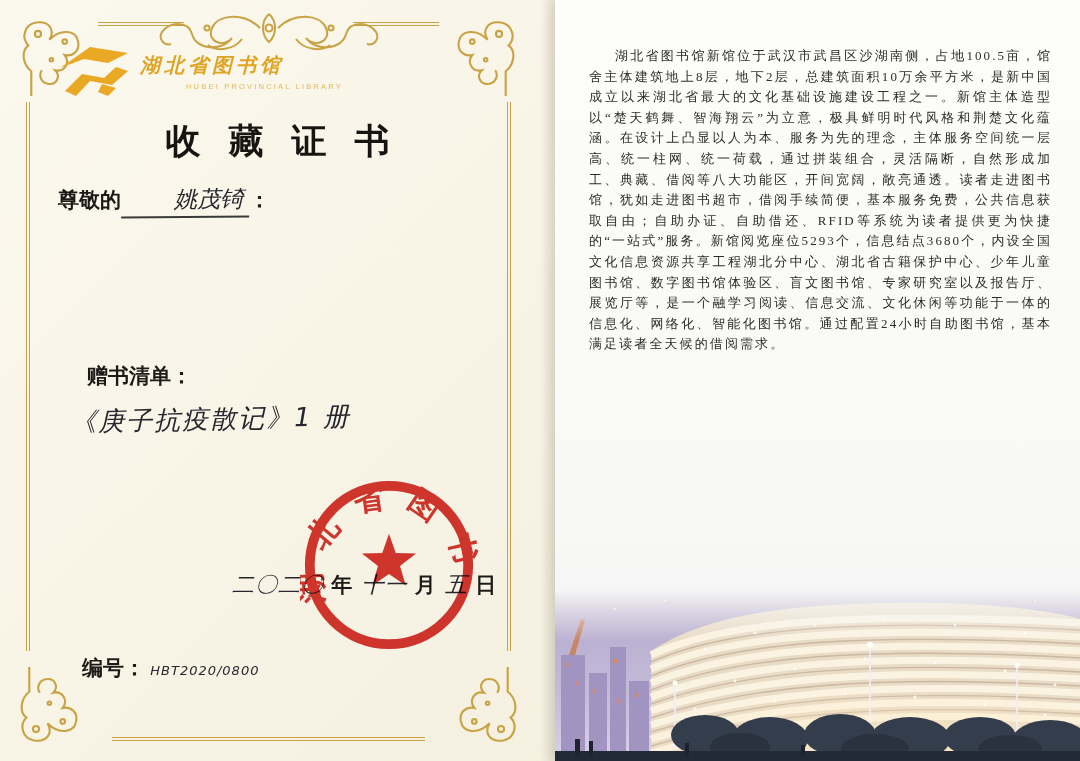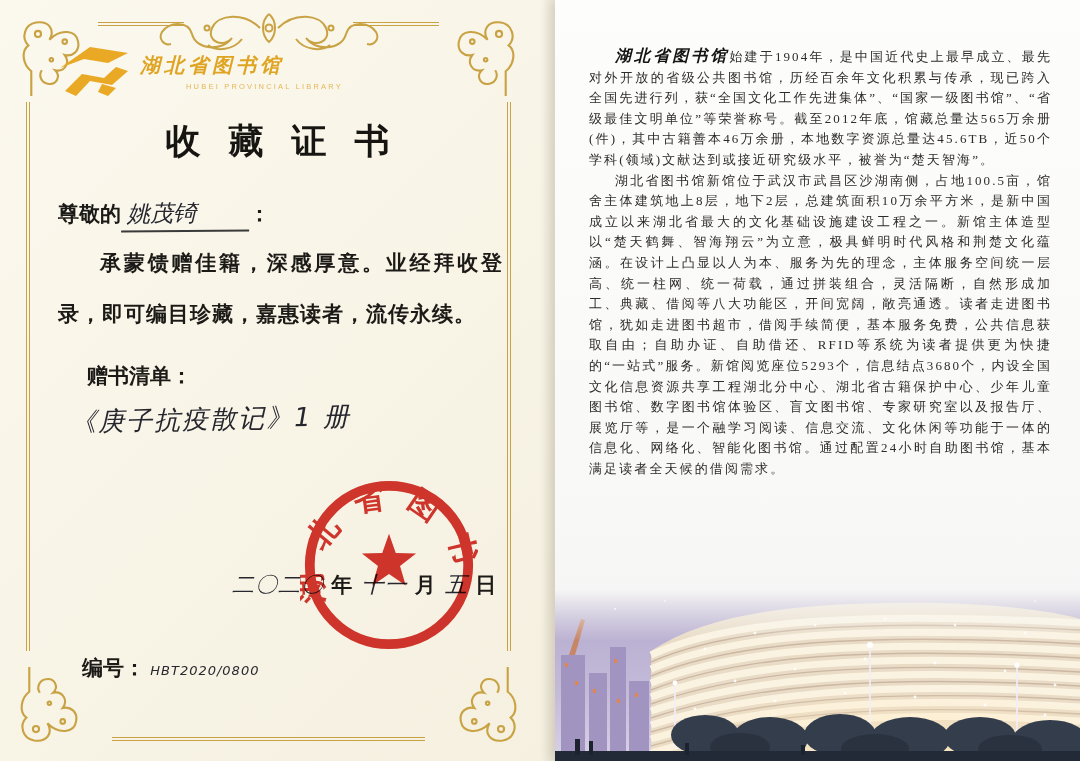"湖北省图书馆始建于1904年，是中国近代史上最早成立、最先对外开放的省级公共图书" p { html: <p><span>湖北省图书馆</span><span>始建于1904年，是中国近代史上最早成立、最先对外开放的省级公共图书馆，历经百余年文化积累与传承，现已跨入全国先进行列，获“全国文化工作先进集体”、“国家一级图书馆”、“省级最佳文明单位”等荣誉称号。截至2012年底，馆藏总量达565万余册(件)，其中古籍善本46万余册，本地数字资源总量达45.6TB，近50个学科(领域)文献达到或接近研究级水平，被誉为“楚天智海”。</span></p> -> none }
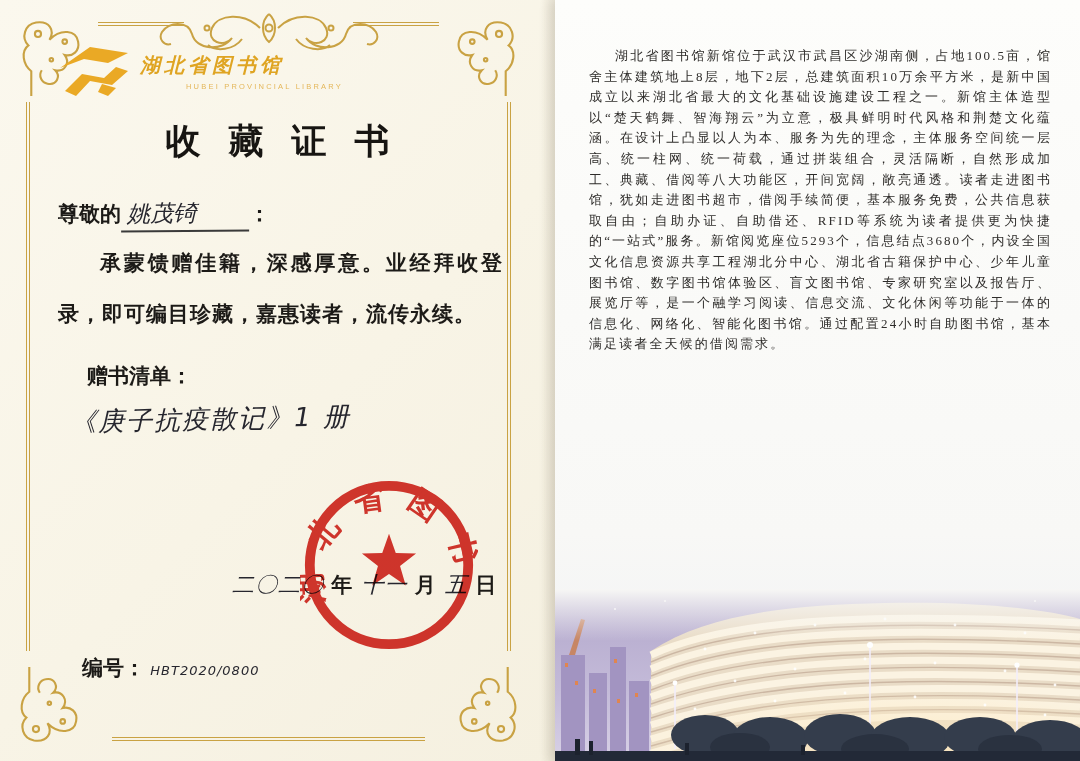"尊敬的 姚茂锜 ：" .salutation { text-align: none -> right; top: 198px -> 184px }
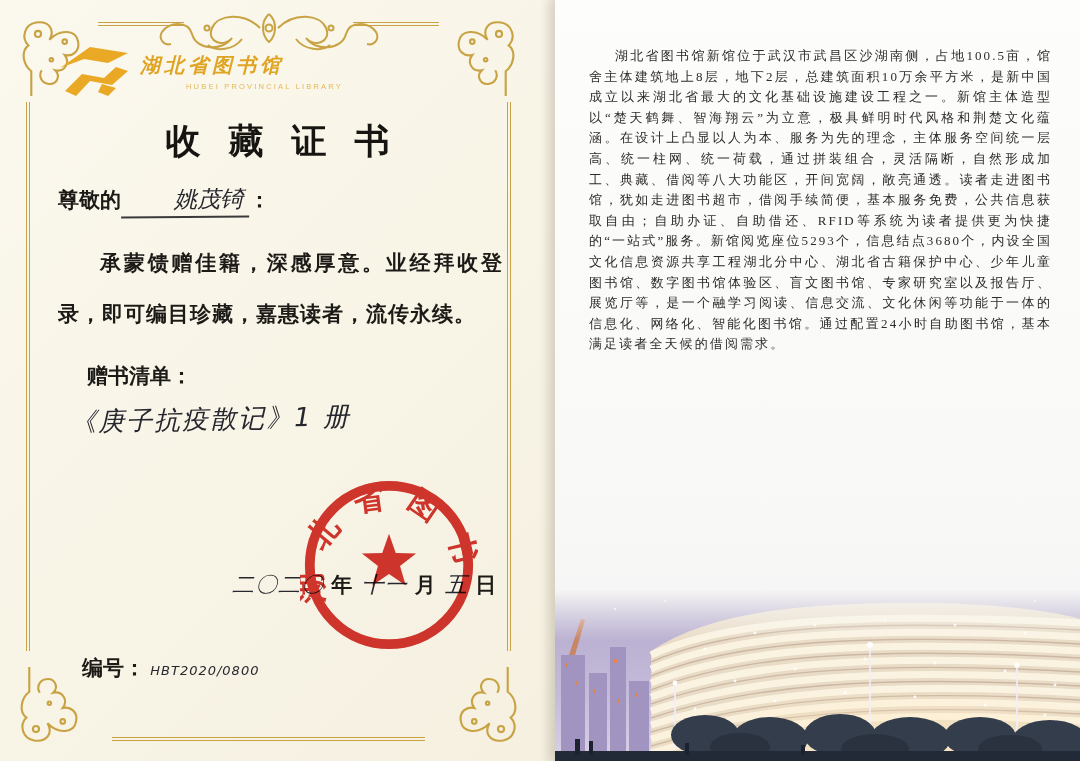"承蒙馈赠佳籍，深感厚意。业经拜收登录，即可编目珍藏，嘉惠读者，流传永续。" p.cert-body { html: <p>承蒙馈赠佳籍，深感厚意。业经拜收登录，即可编目珍藏，嘉惠读者，流传永续。</p> -> none }
